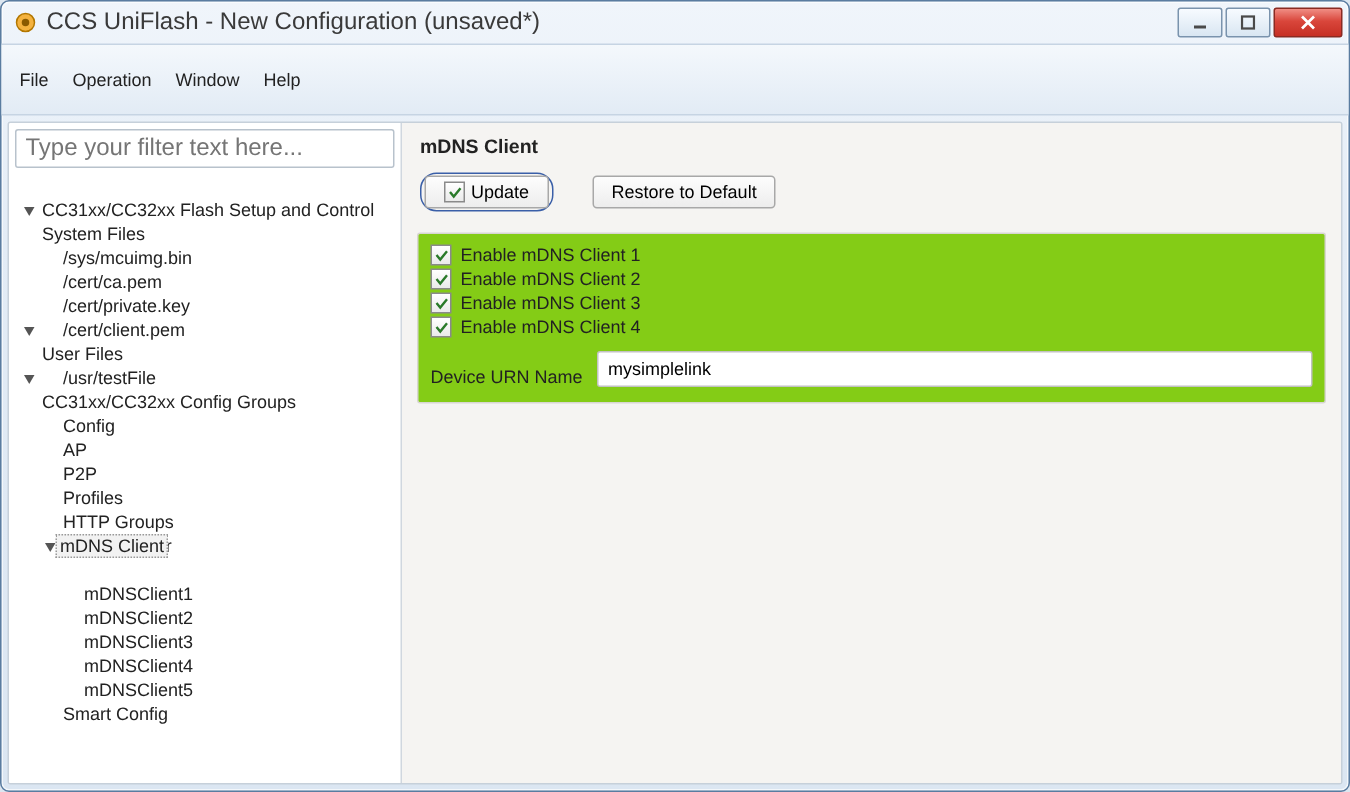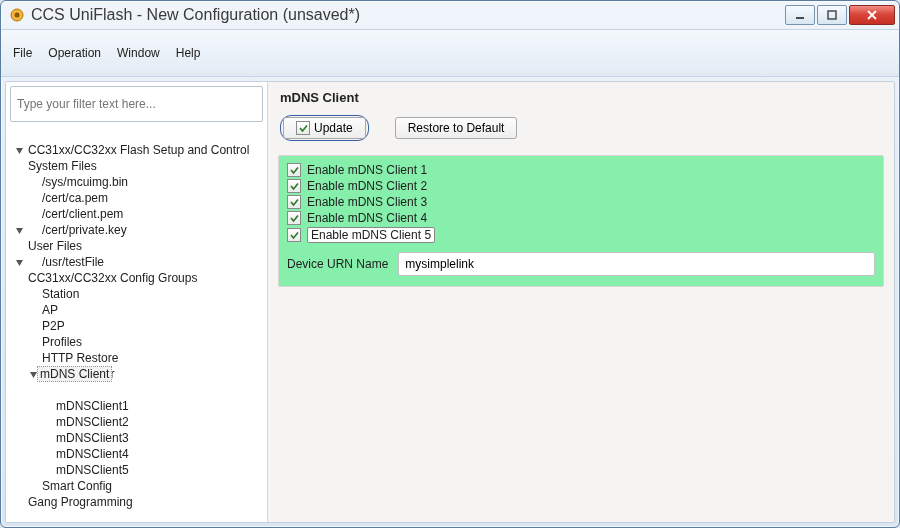"Type your filter text here..." .filter-input { font-size: 12px -> 16px; height: 36px -> 26px }
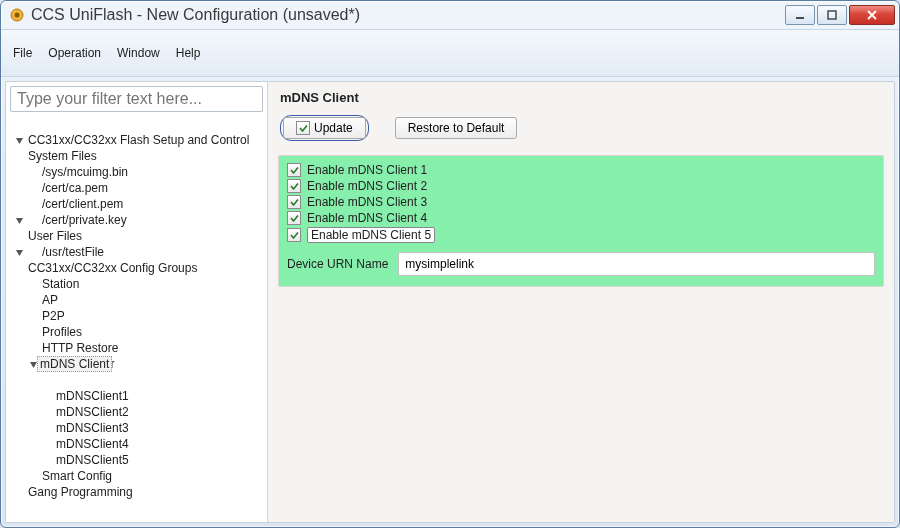"Enable mDNS Client 1" .form-block { background: #86efac -> #84cc16 }
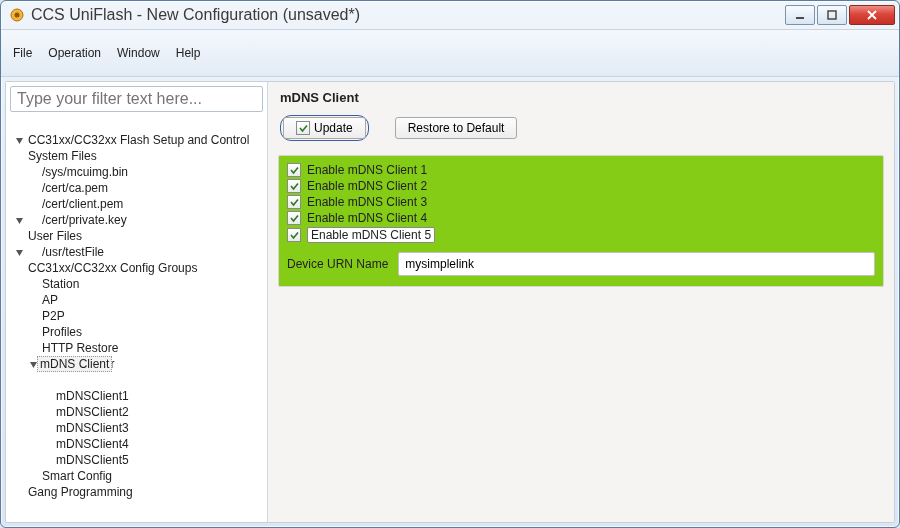"/cert/client.pem" div.tree-row { order: before "/cert/private.key" -> after "/cert/private.key" }
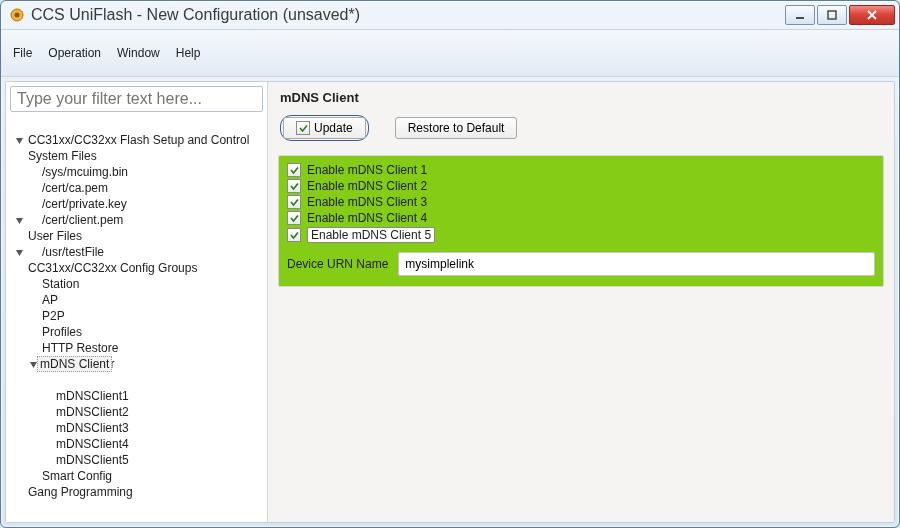"Enable mDNS Client 5" div.chk-row { html: <div> <span> <svg> <path></path> </svg> </span> <span>Enable mDNS Client 5</span> </div> -> none }
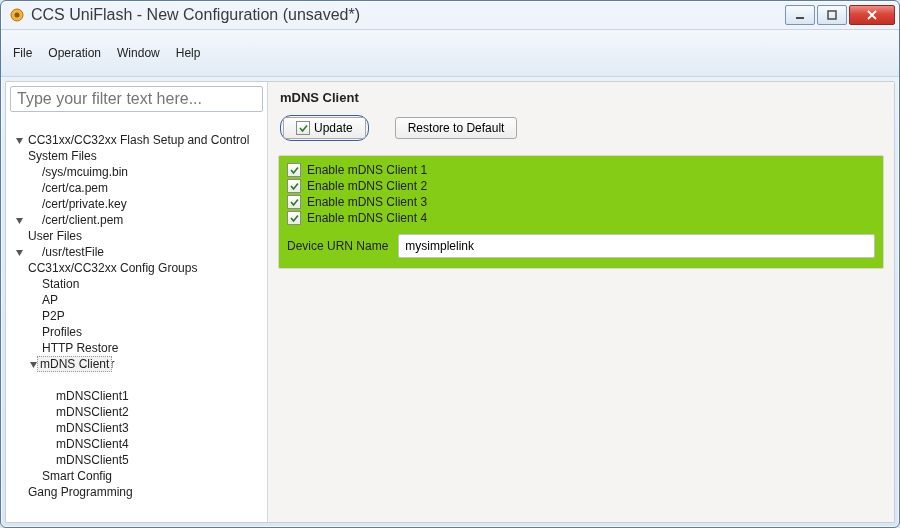"Device URN Name" .field-row { align-items: center -> flex-end }
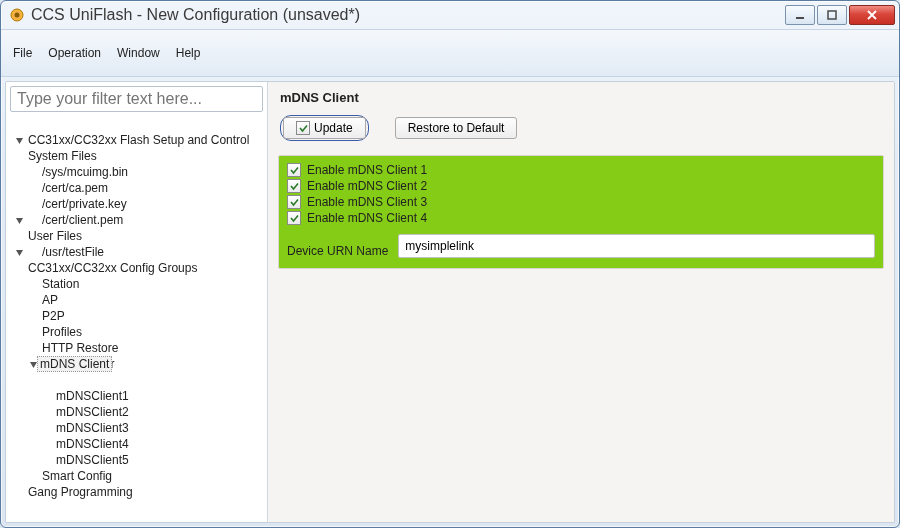"Station" span.tree-label { text: Station -> Config }
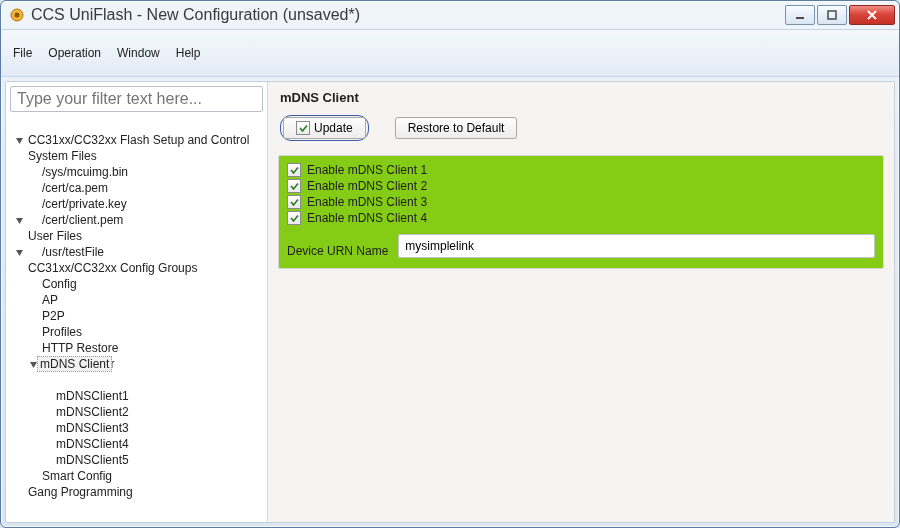"HTTP Restore" span.tree-label { text: Restore -> Groups }
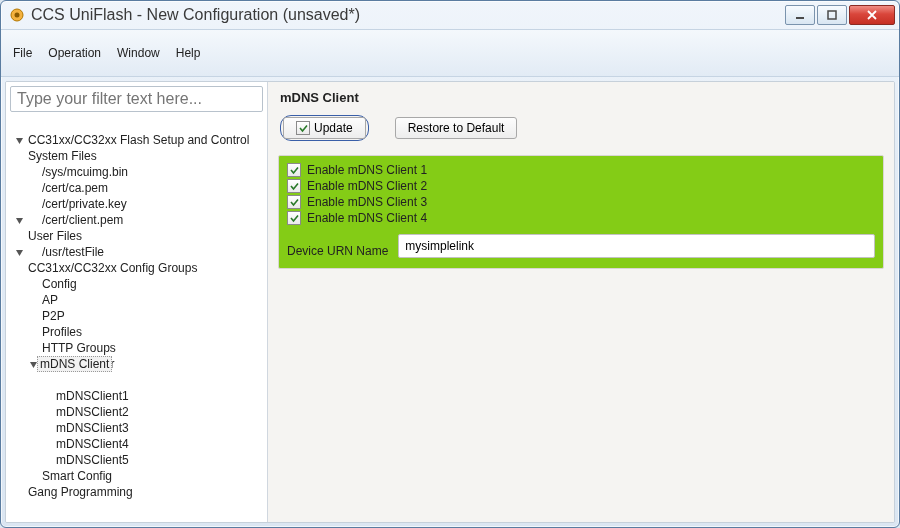"Gang Programming" div.tree-row { html: <div> <span></span> <span>Gang Programming</span> </div> -> none }
